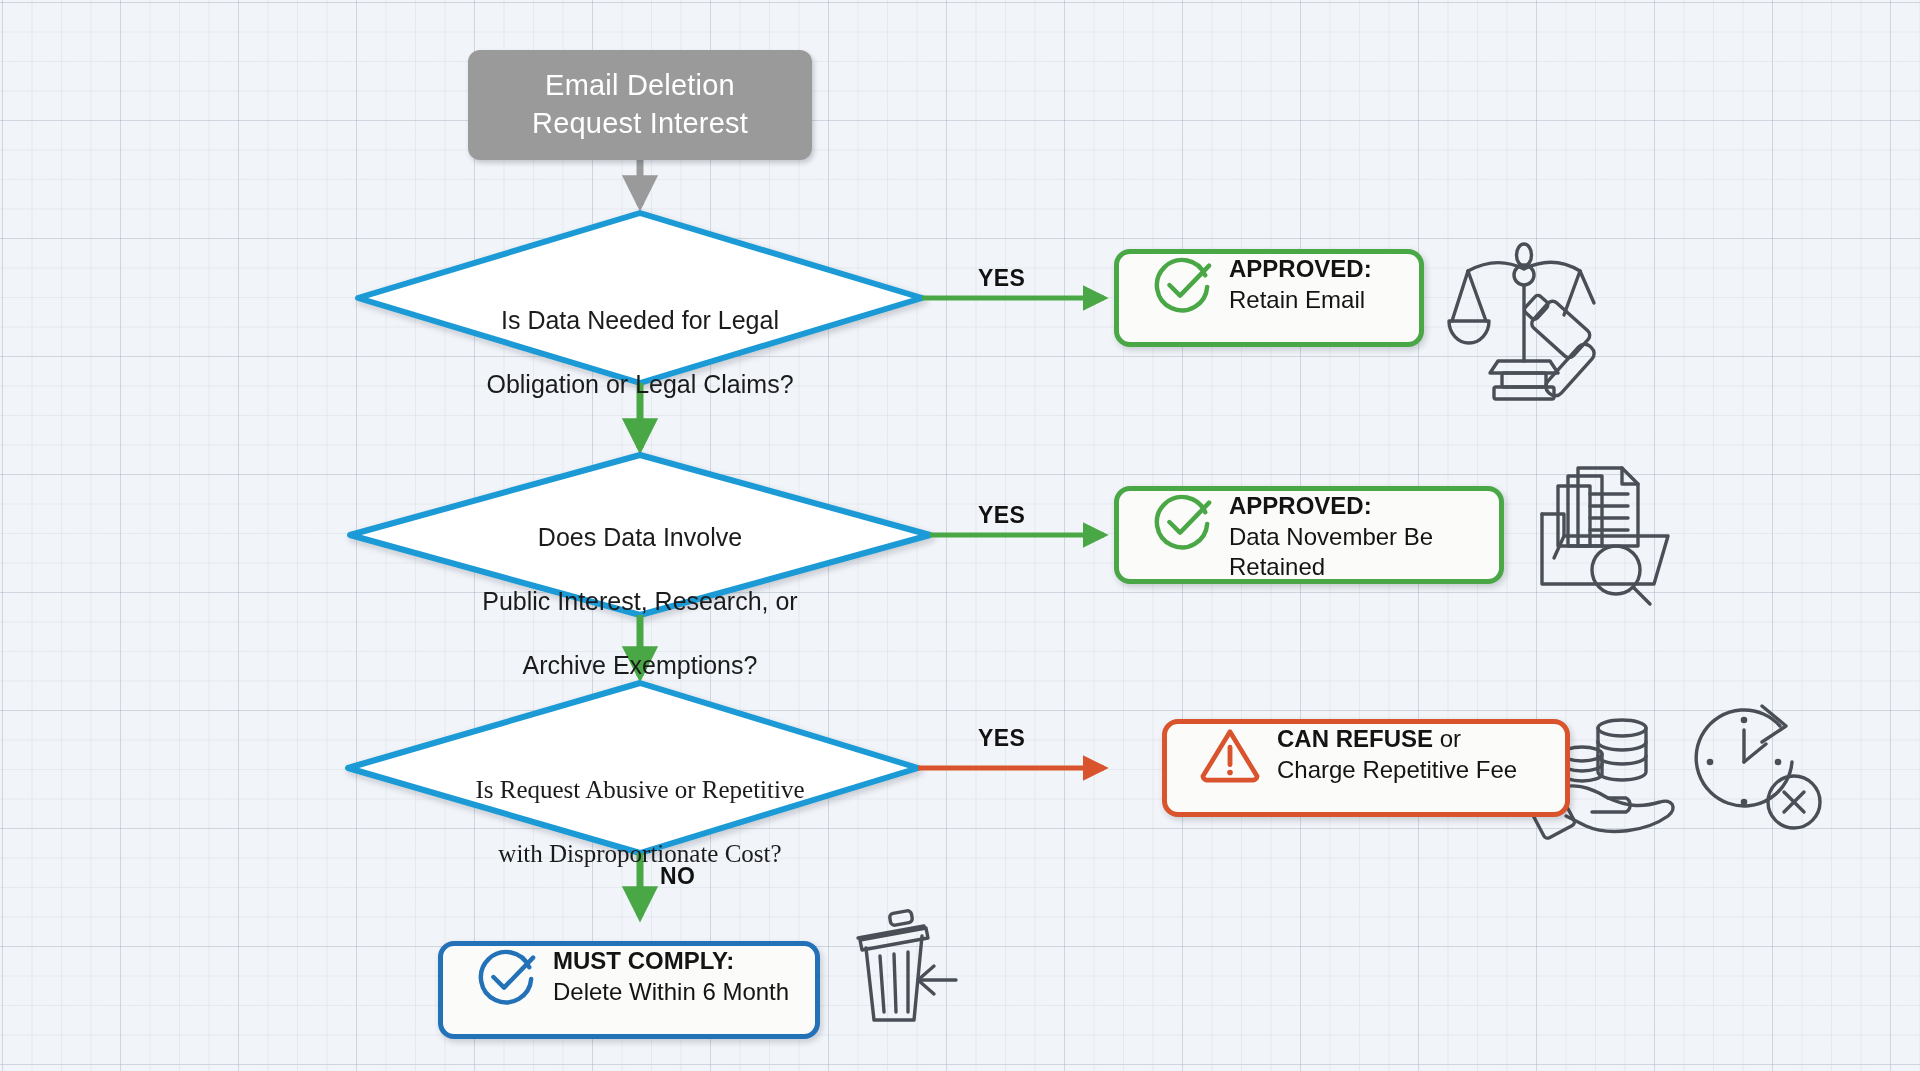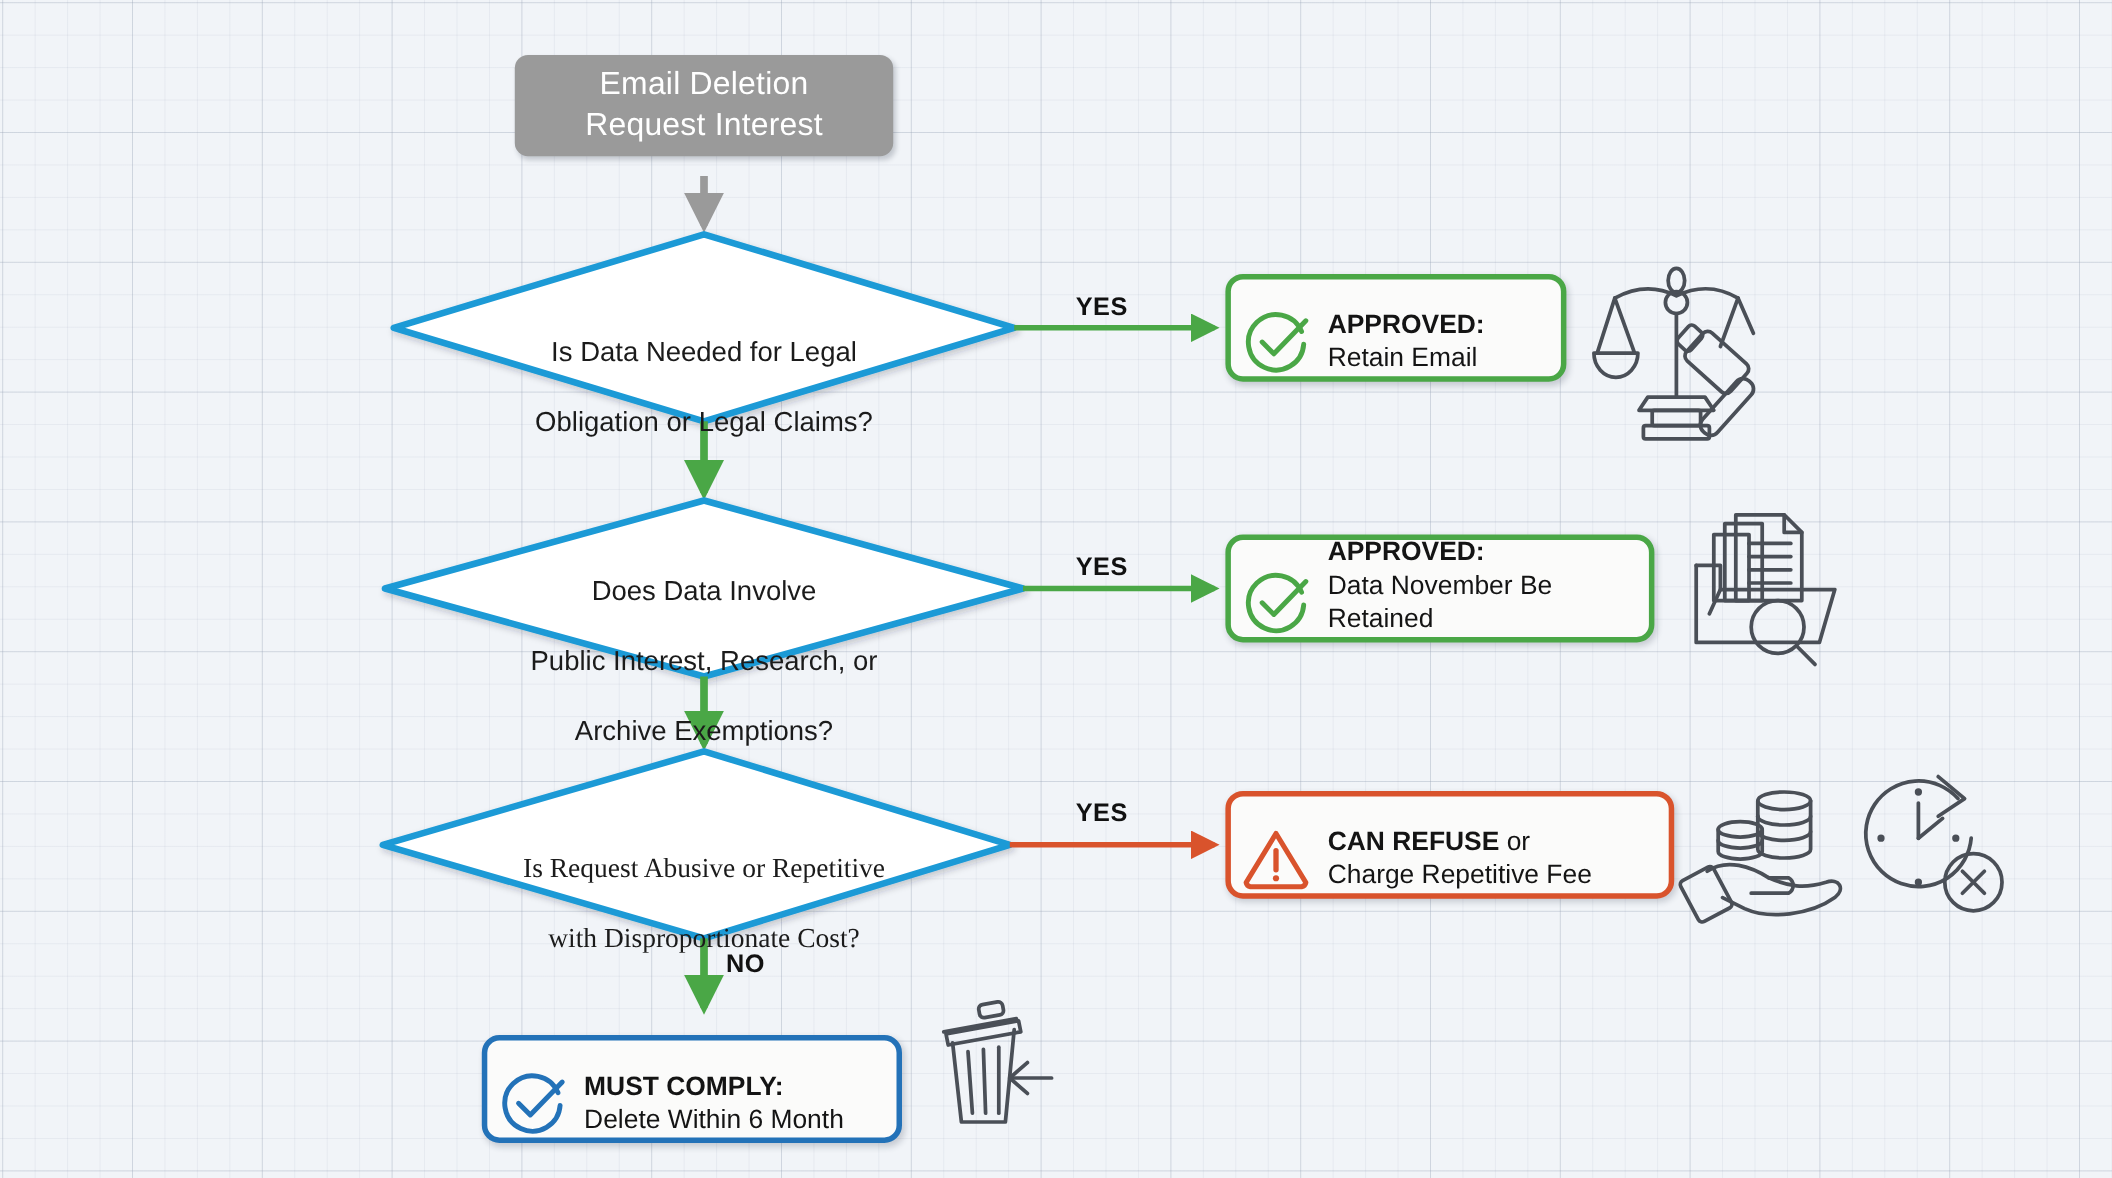"Email Deletion" .start-node { height: 92px -> 110px }
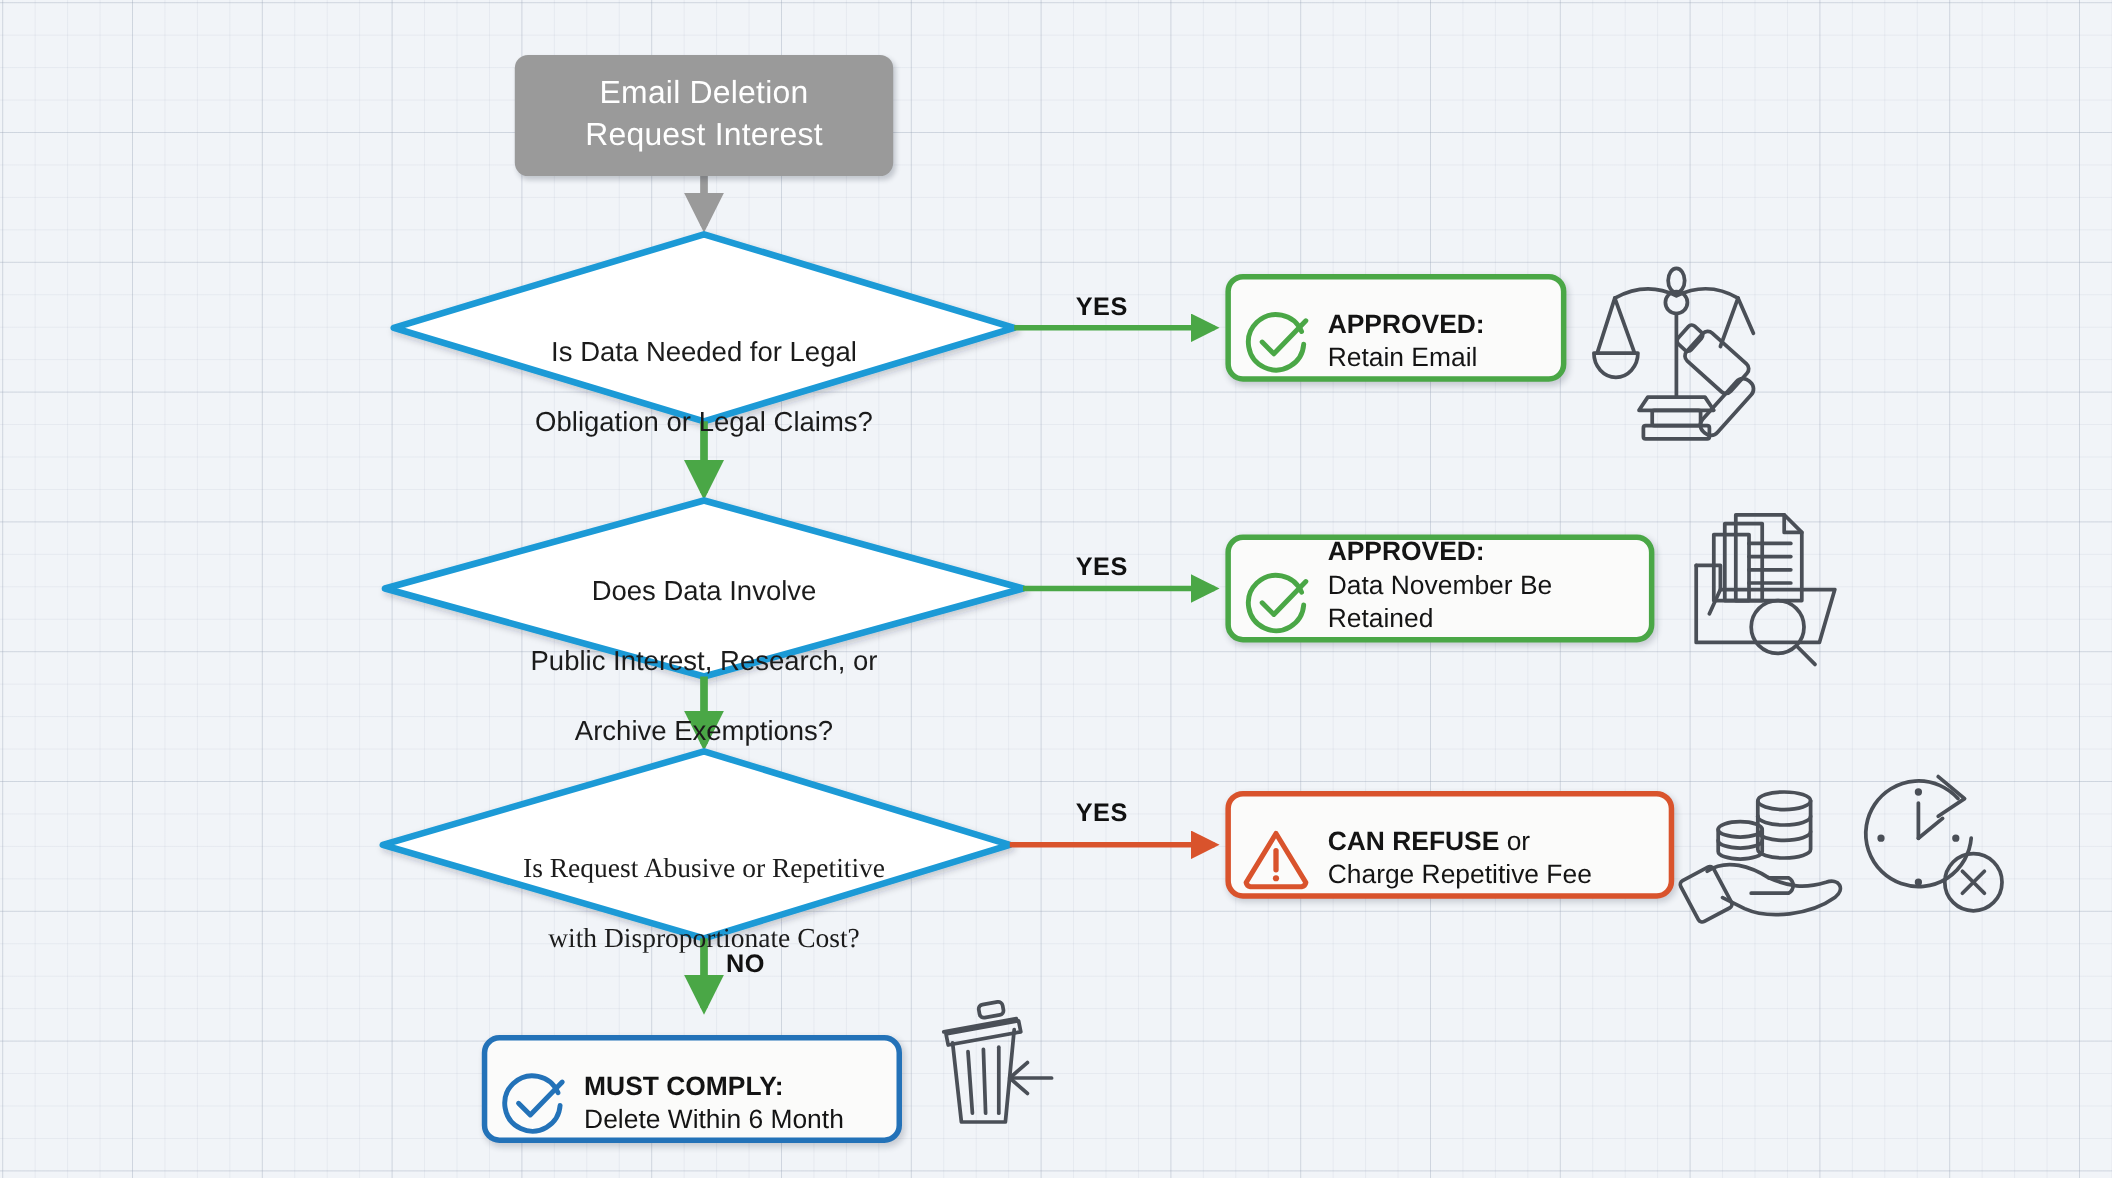"APPROVED:" .card { align-items: flex-end -> flex-start; padding-left: 10px -> 32px }
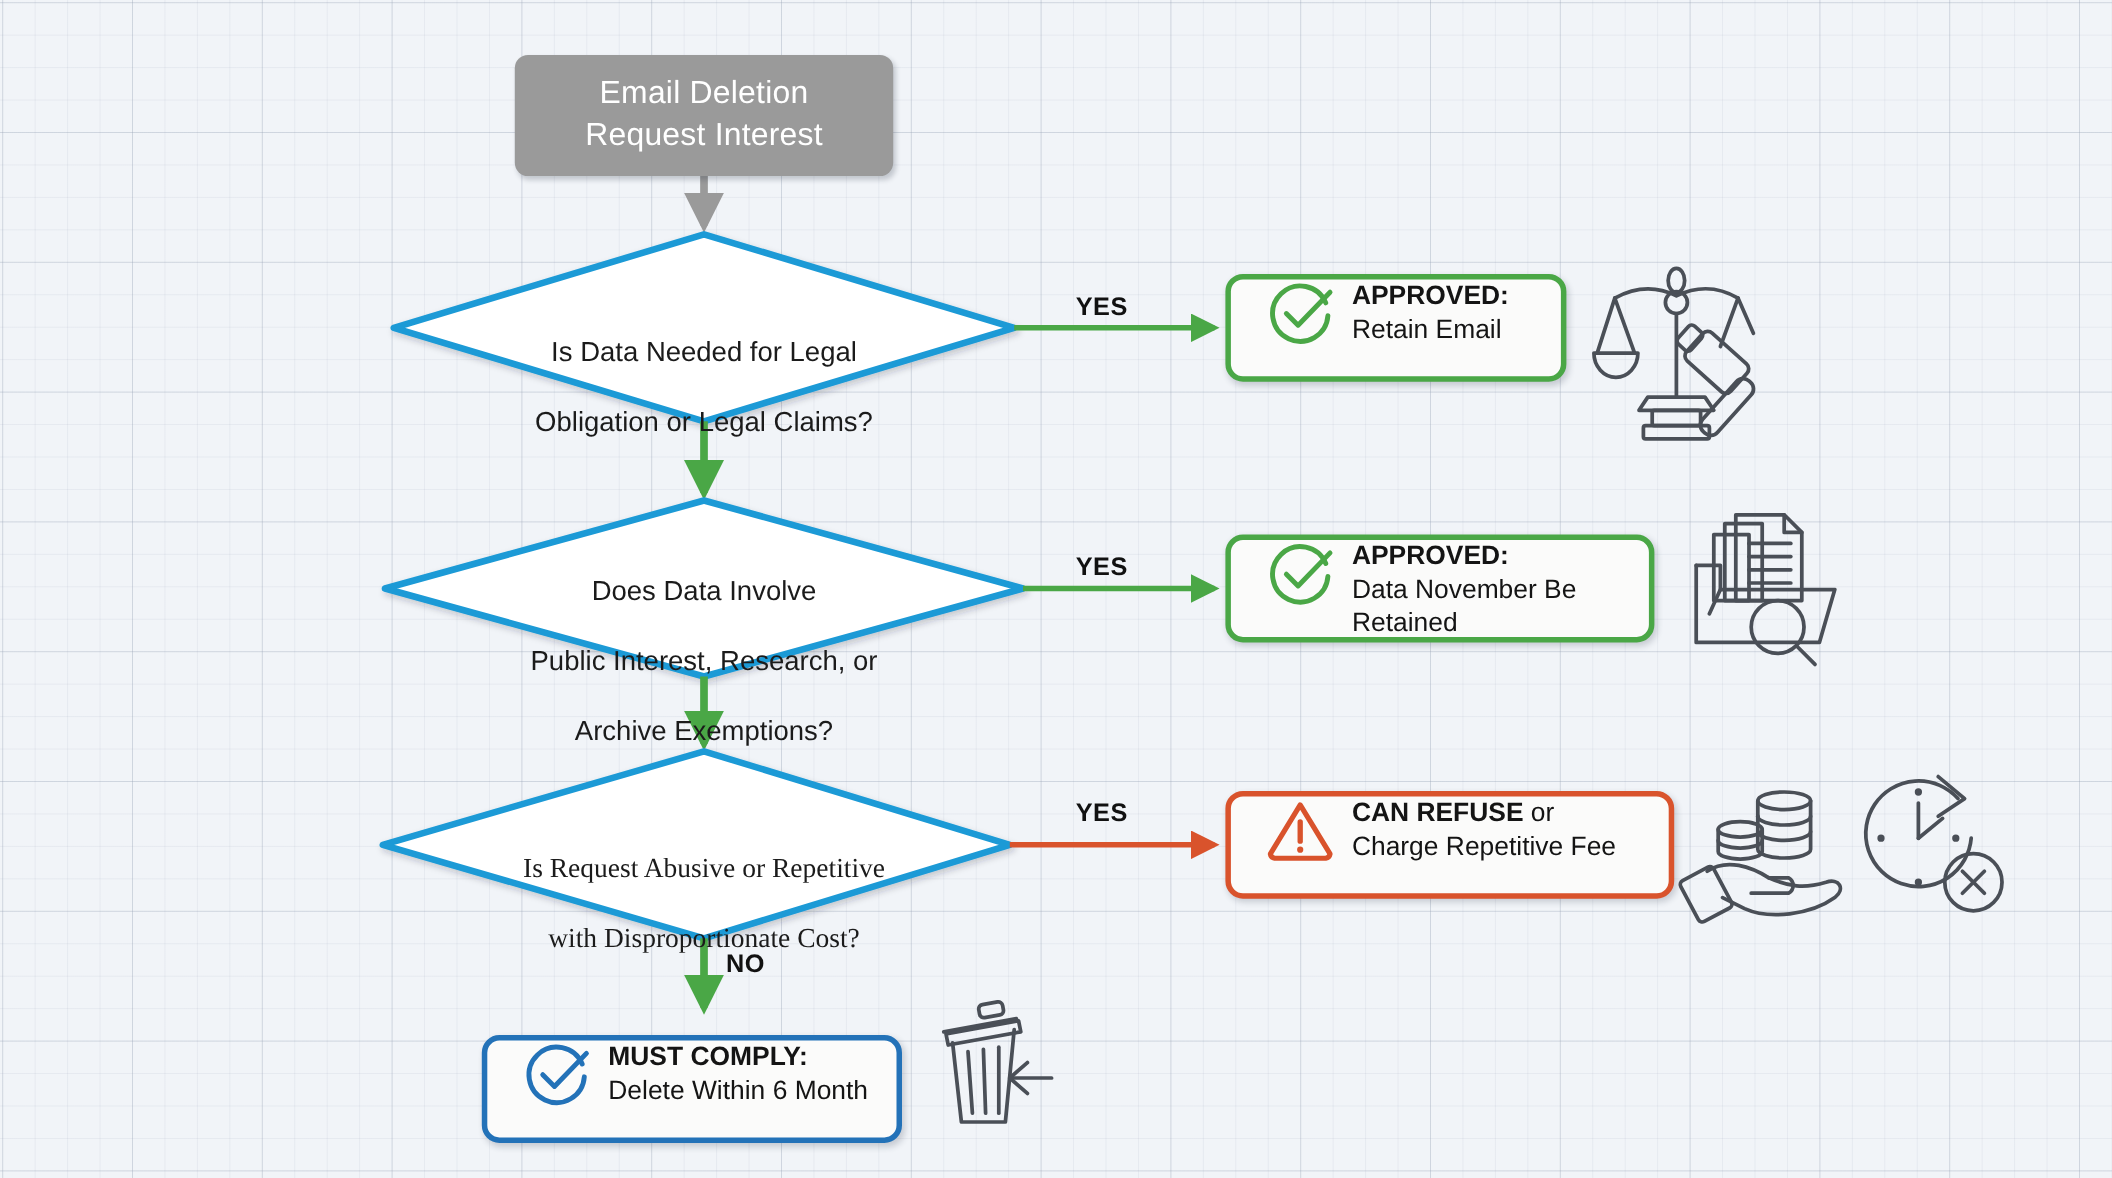"CAN REFUSE or" .card.orange { margin-left: none -> 48px }
